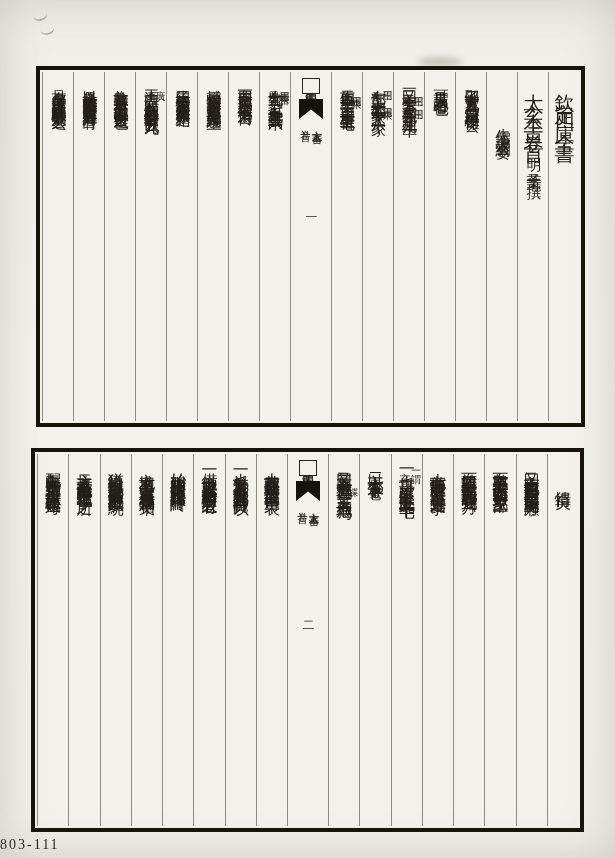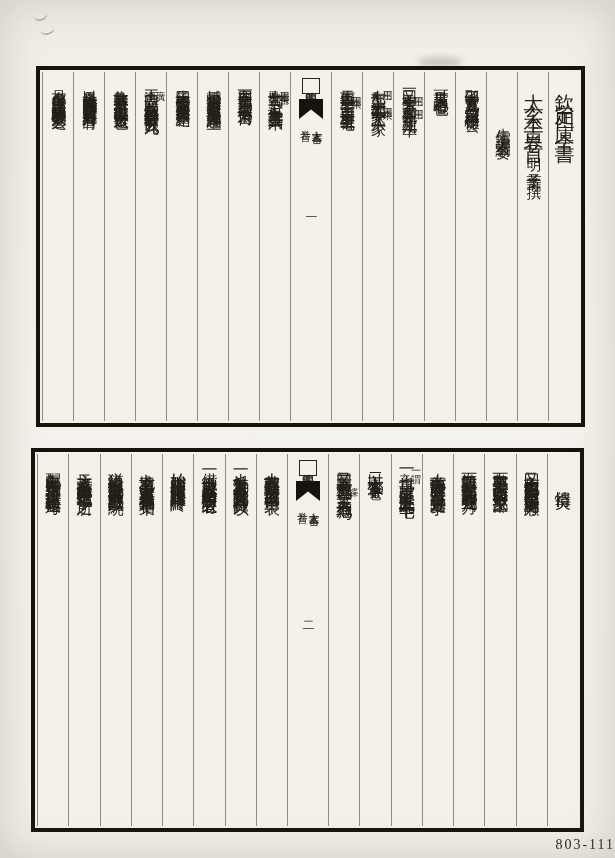"803-111" .footer { text-align: right -> left }
